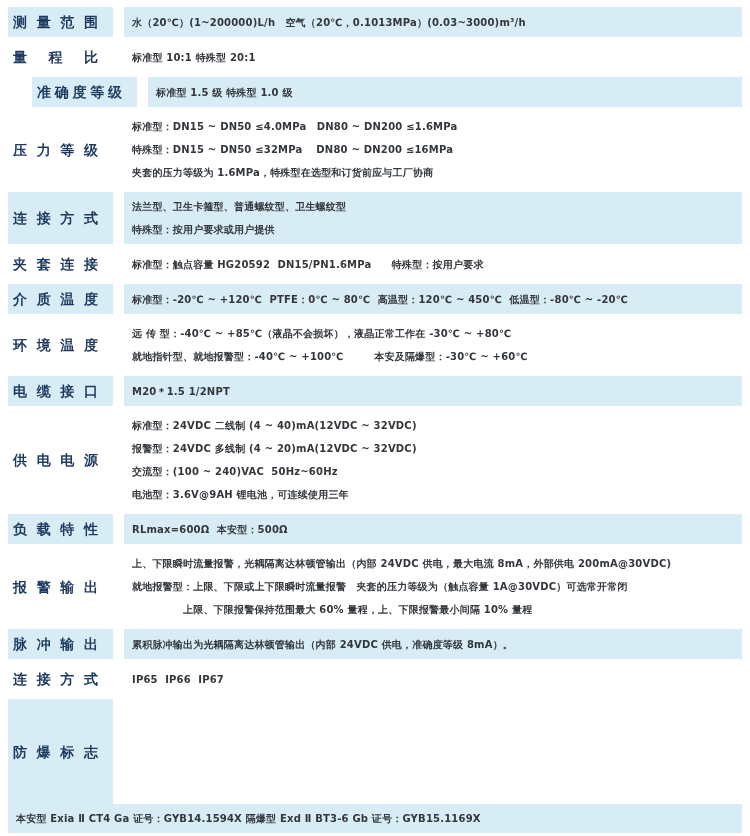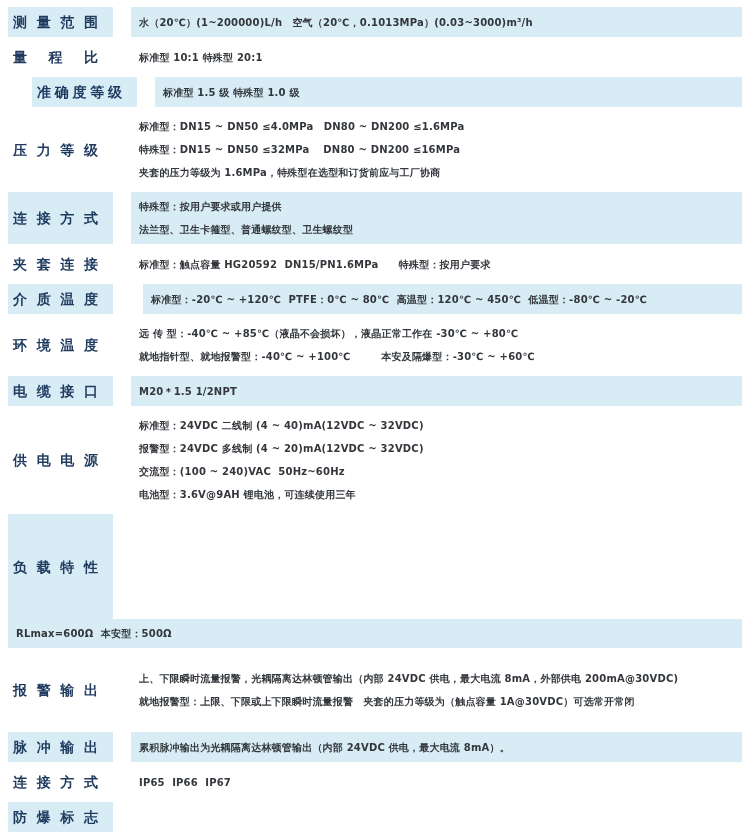"测量范围" .label-cell { margin-right: 18px -> 11px }
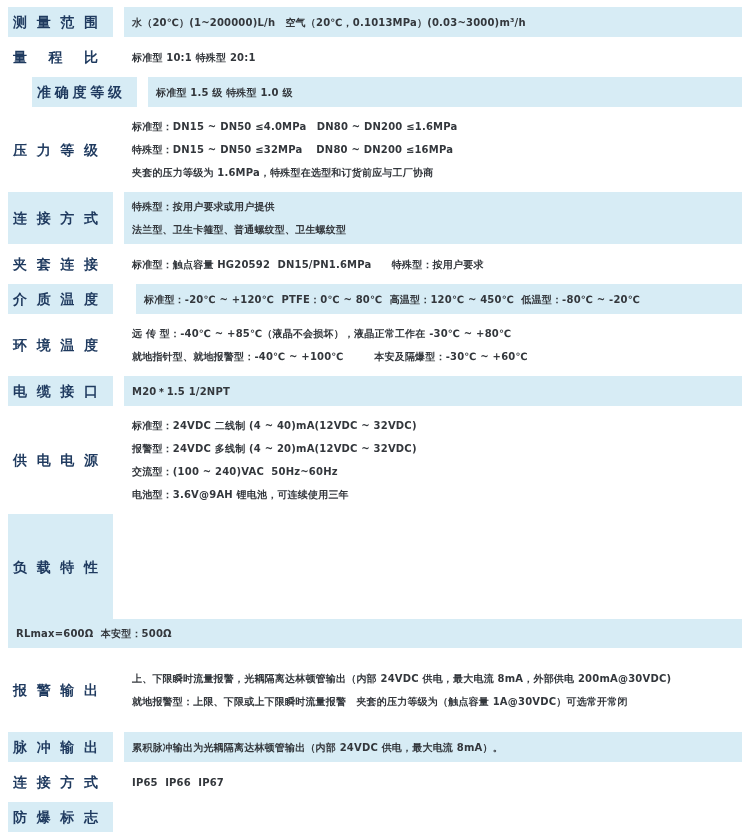"特殊型：按用户要求或用户提供" div.value-line { order: before "法兰型、卫生卡箍型、普通螺纹型、卫生螺纹型" -> after "法兰型、卫生卡箍型、普通螺纹型、卫生螺纹型" }
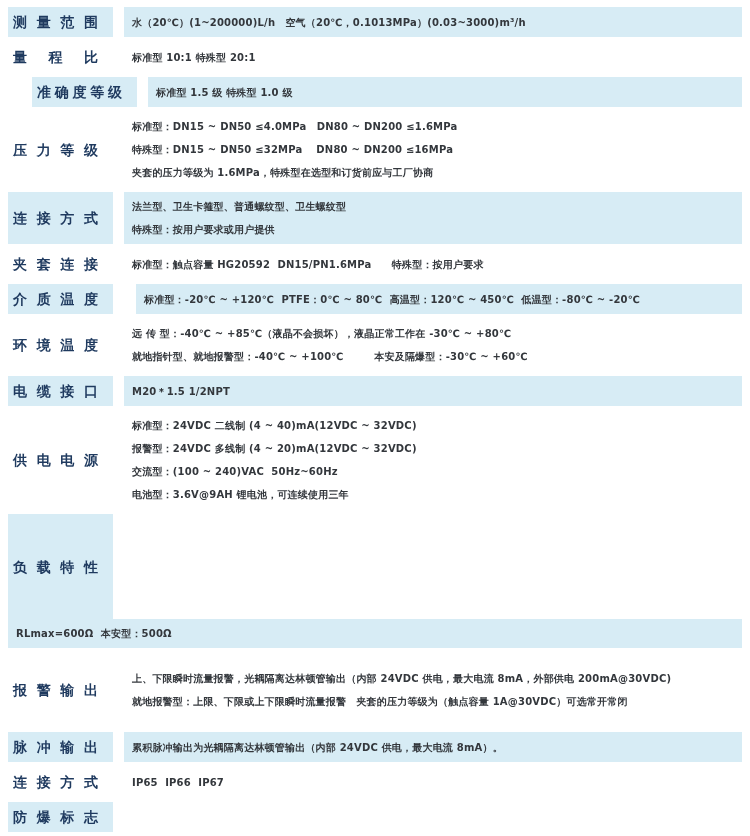"介质温度" div.spec-row { gap: 12px -> none }
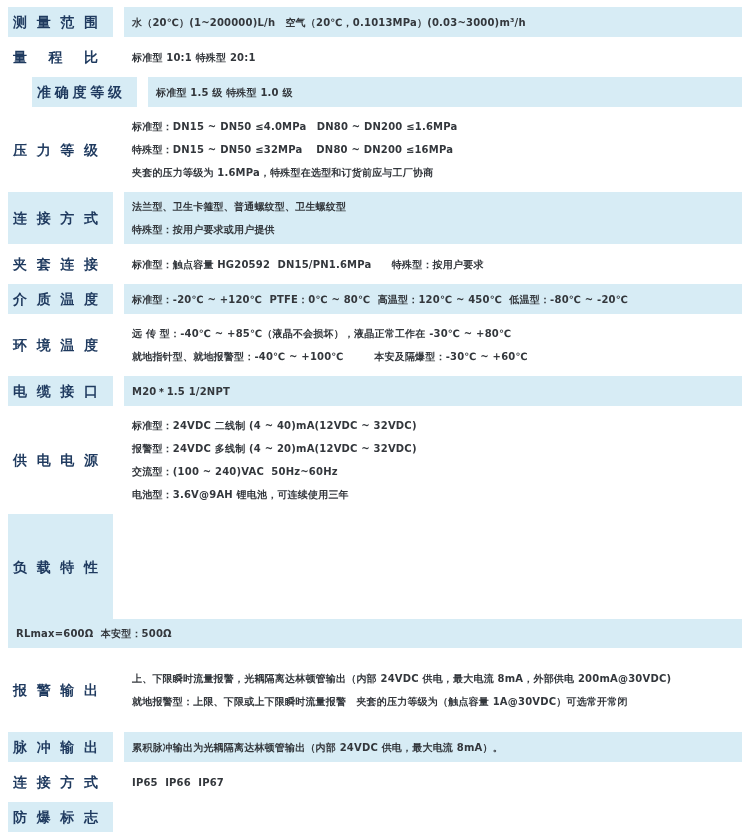"负载特性" div.spec-row { flex-direction: column -> none }
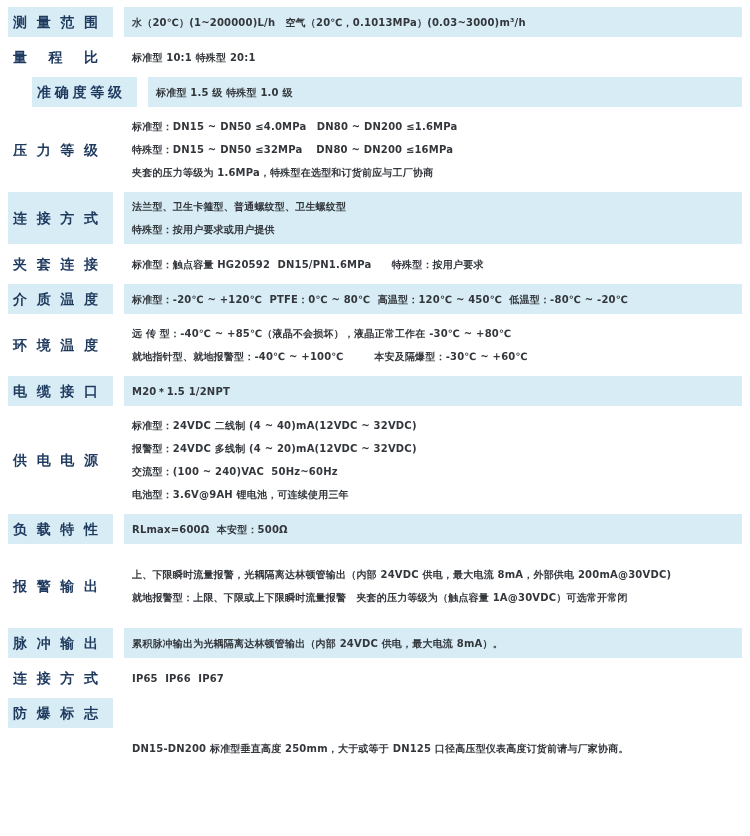"上限、下限报警保持范围最大 60% 量程，上、下限报警最小间隔 10% 量程" div.value-line { html: none -> <div> 上限、下限报警保持范围最大 60% 量程，上、下限报警最小间隔 10% 量程</div> }
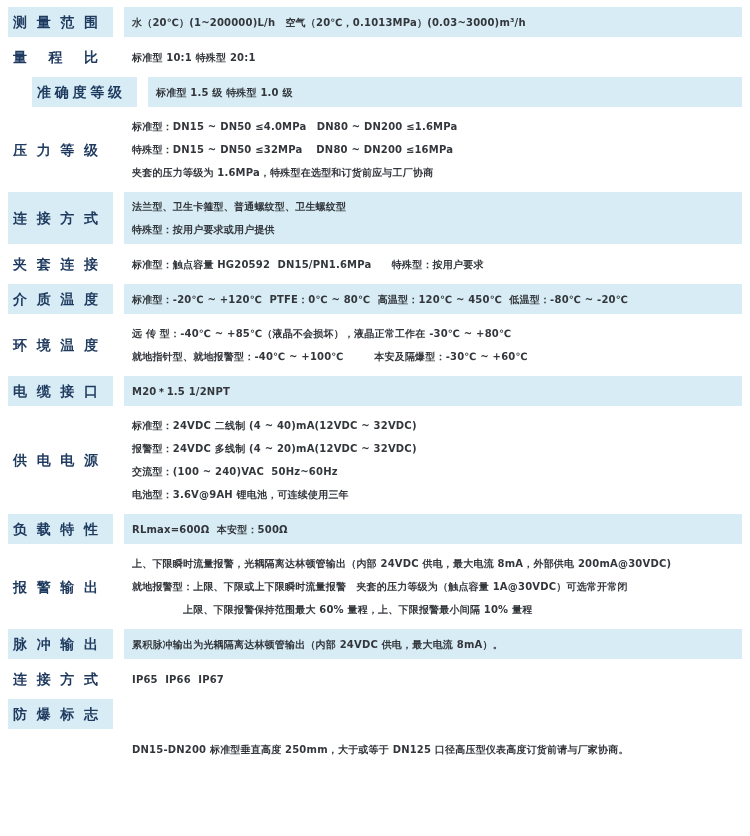"累积脉冲输出为光耦隔离达林顿管输出（内部 24VDC 供电，最大电流 8mA）。" div.value-line { text: 最大电流 -> 准确度等级 }
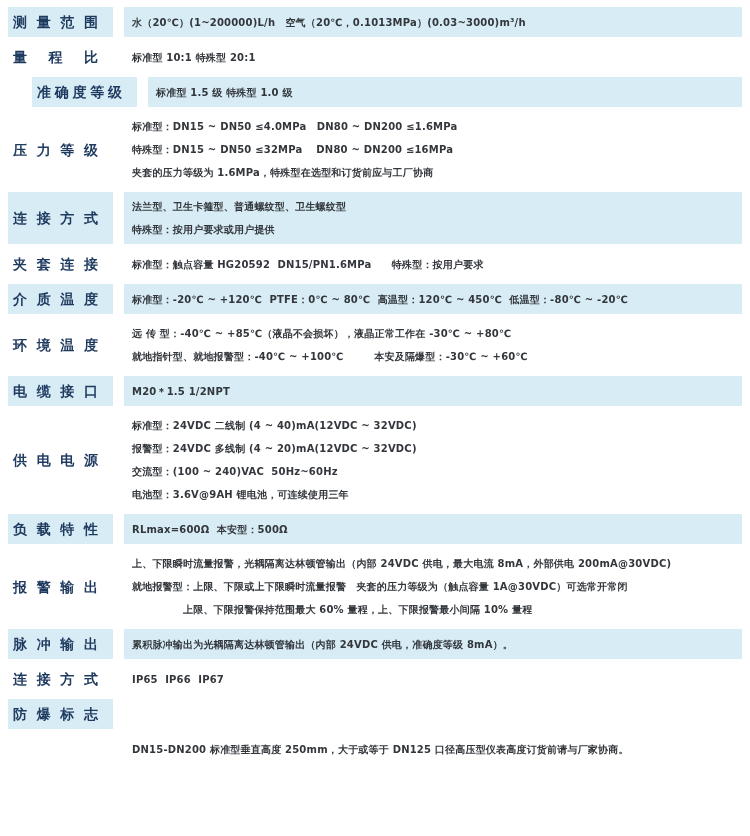"防爆标志" div.spec-row { flex-direction: none -> column }
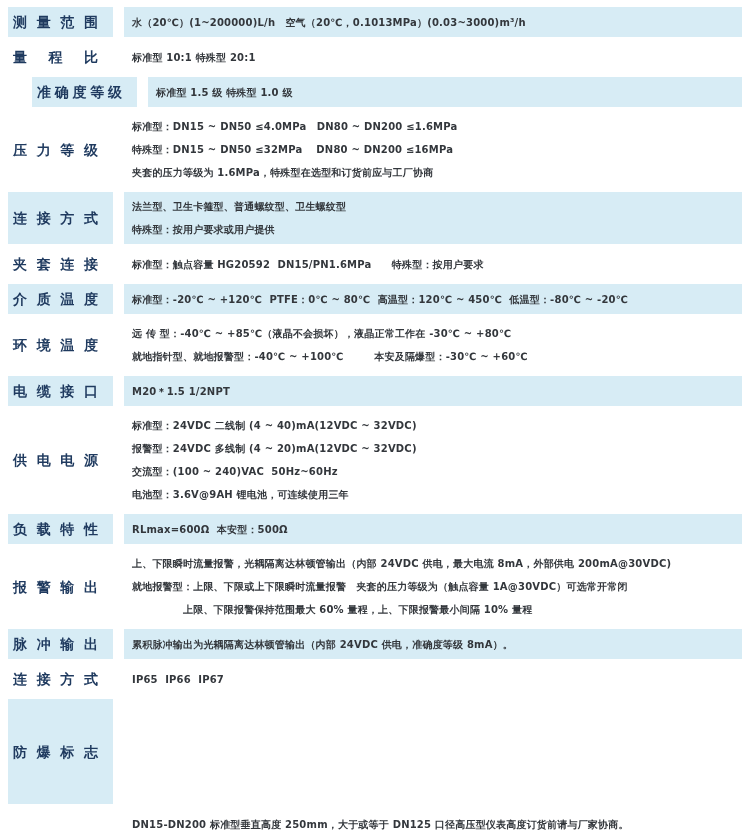"本安型 Exia Ⅱ CT4 Ga" div.value-cell { html: none -> <div> <div>本安型 Exia Ⅱ CT4 Ga 证号：GYB14.1594X 隔爆型 Exd Ⅱ BT3-6 Gb 证号：GYB15.1169X</div> </div> }
